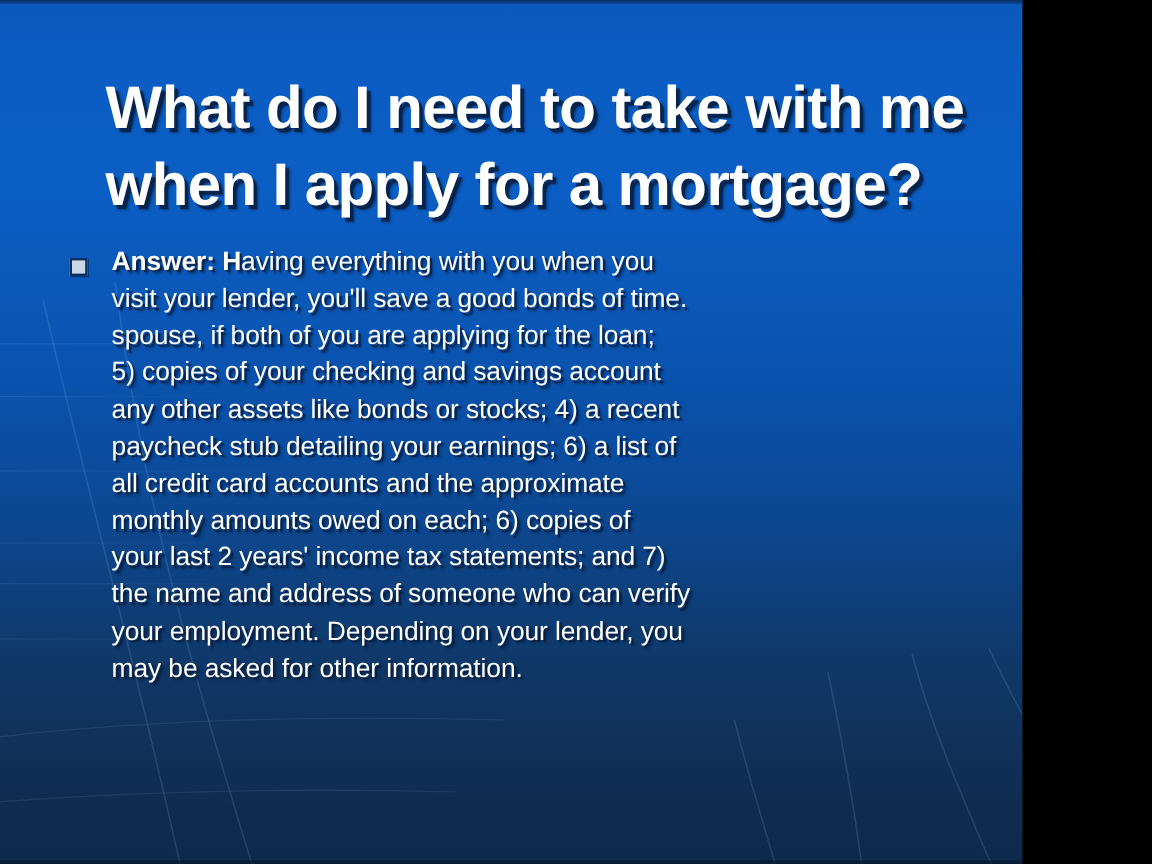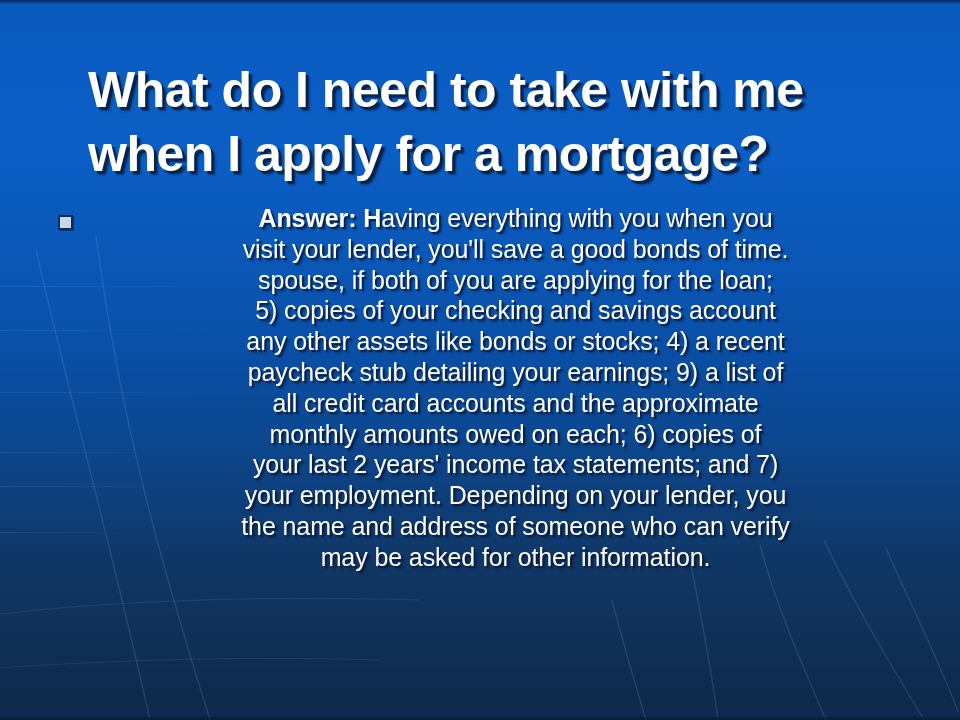"What do I need to" #slide { width: 960px -> 852px }
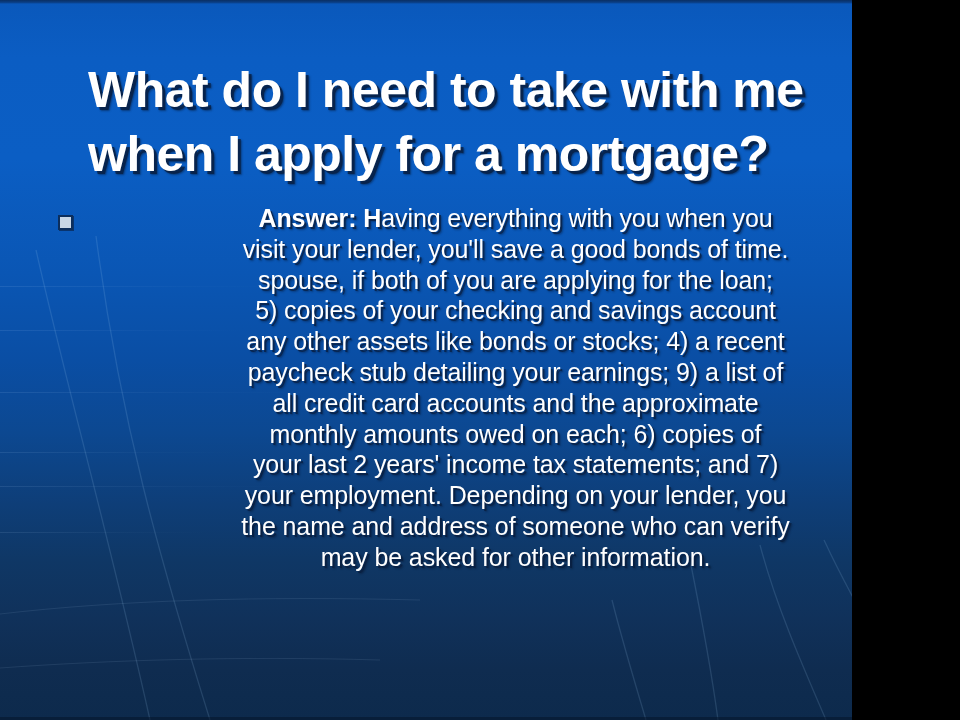"Answer: Having everything with you" .body-text { font-size: 25px -> 22px; text-align: center -> none }
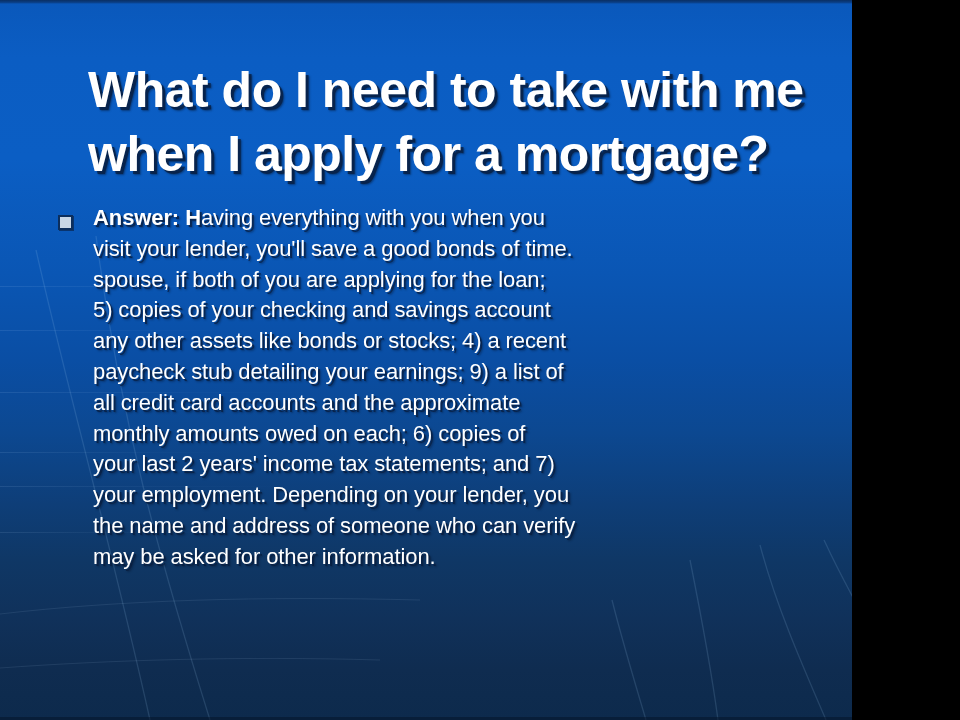"paycheck stub detailing your earnings;" span.ln { text: 9 -> 6 }
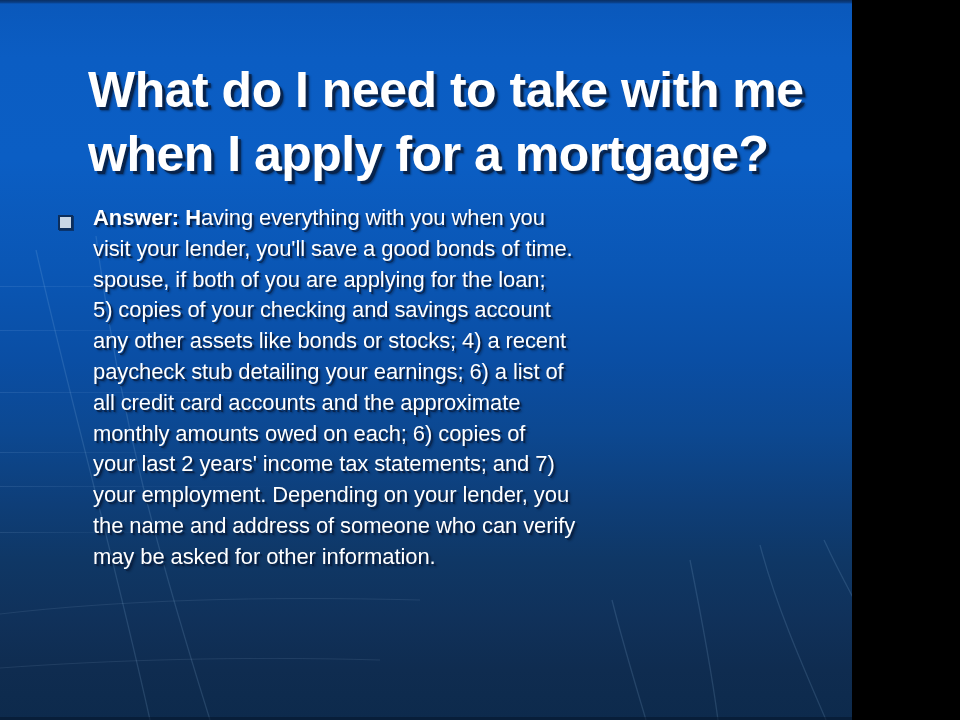"your employment. Depending on your" span.ln { order: before "the name and address of" -> after "the name and address of" }
